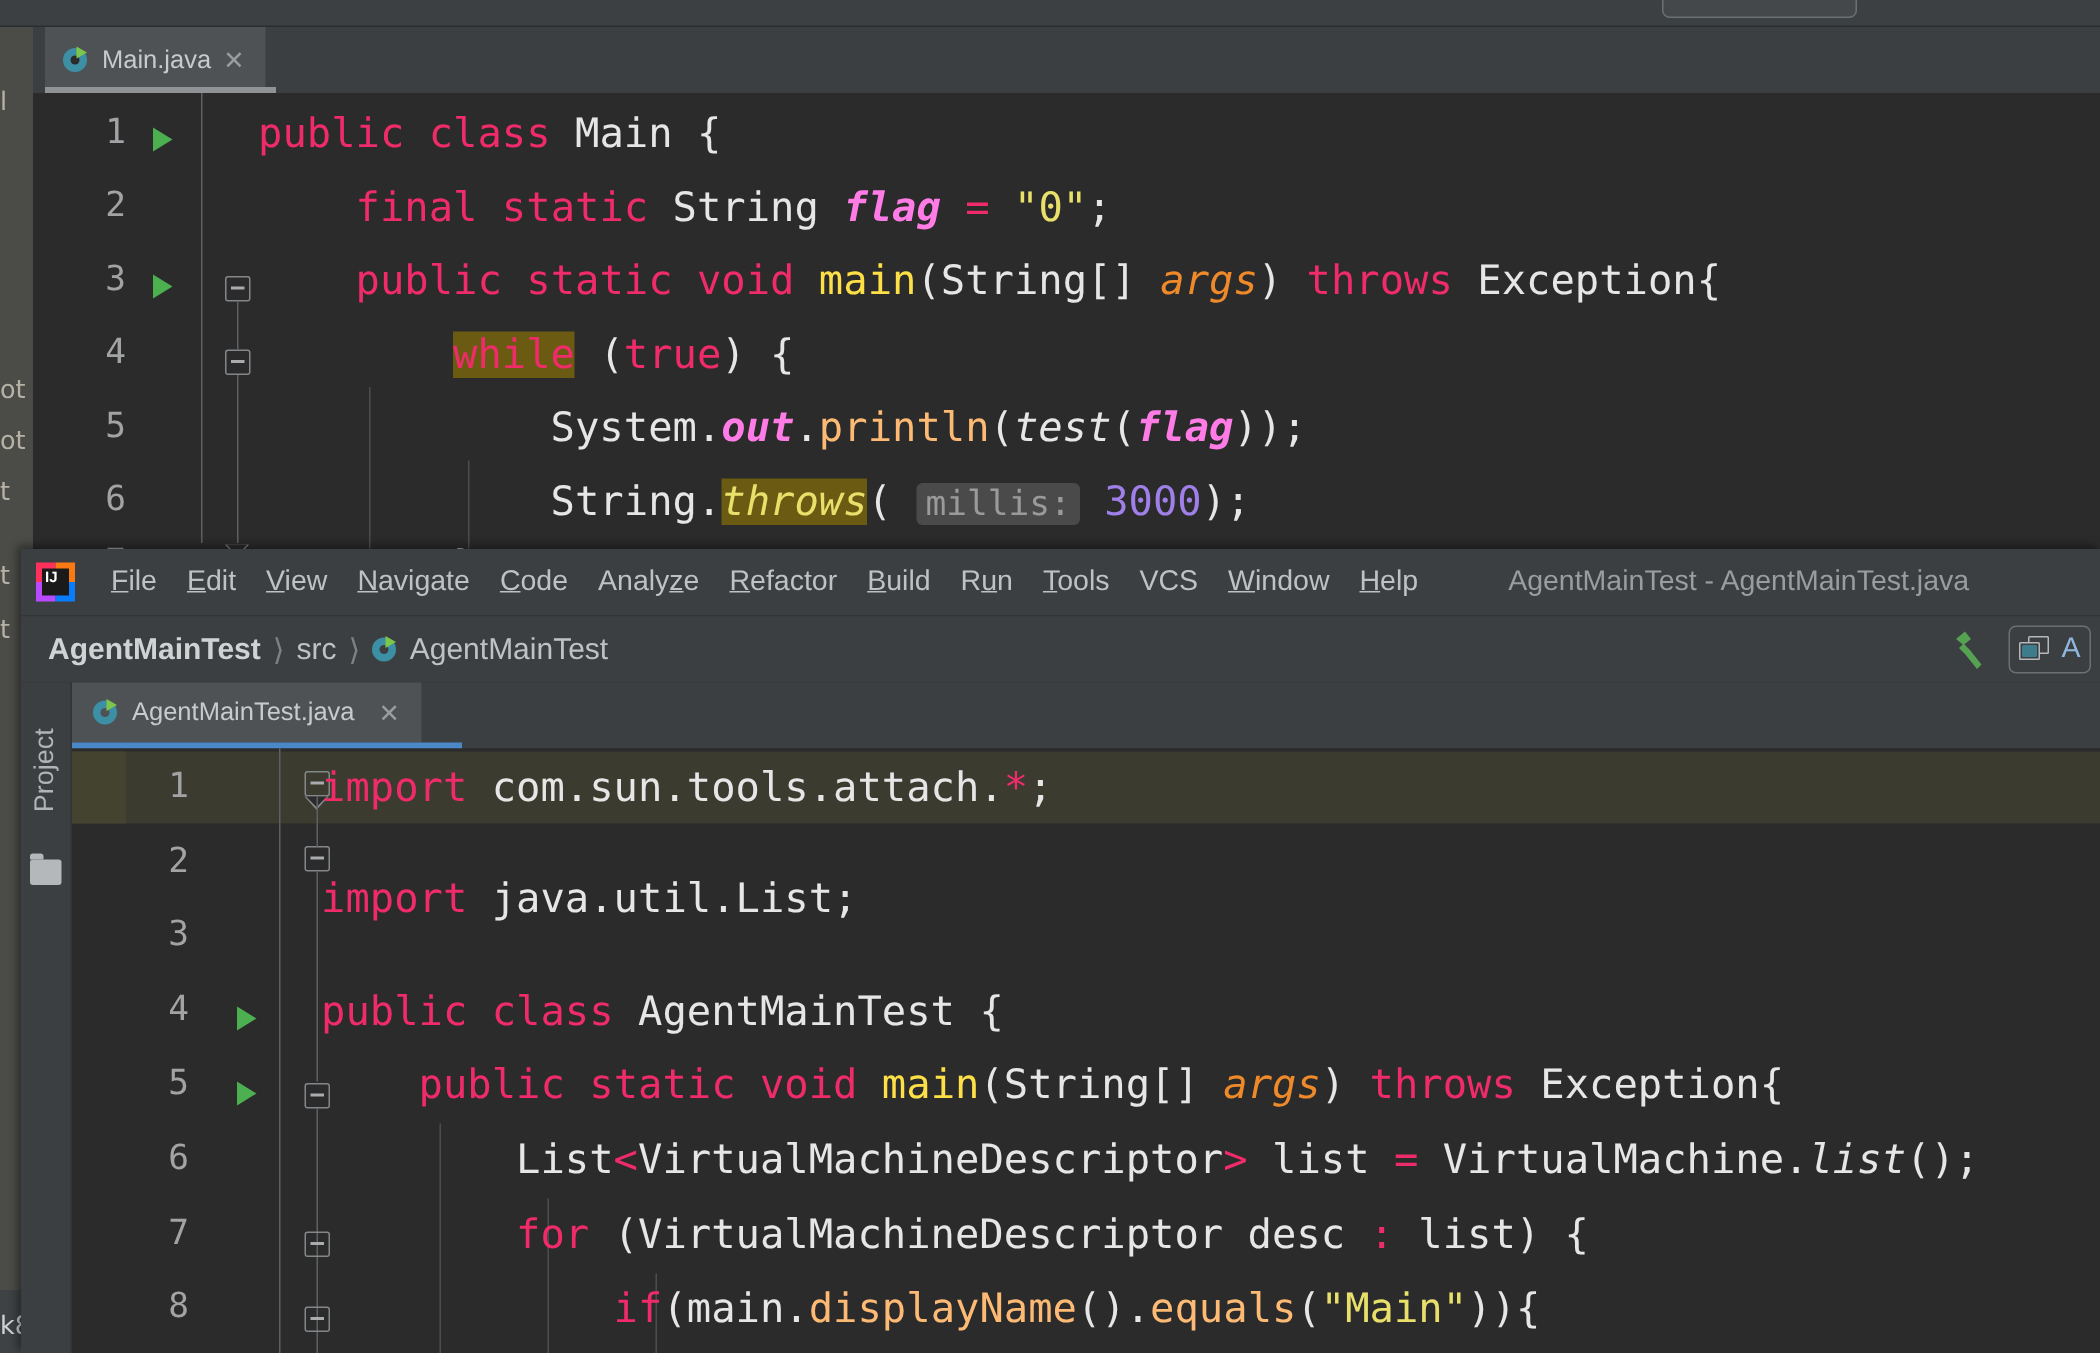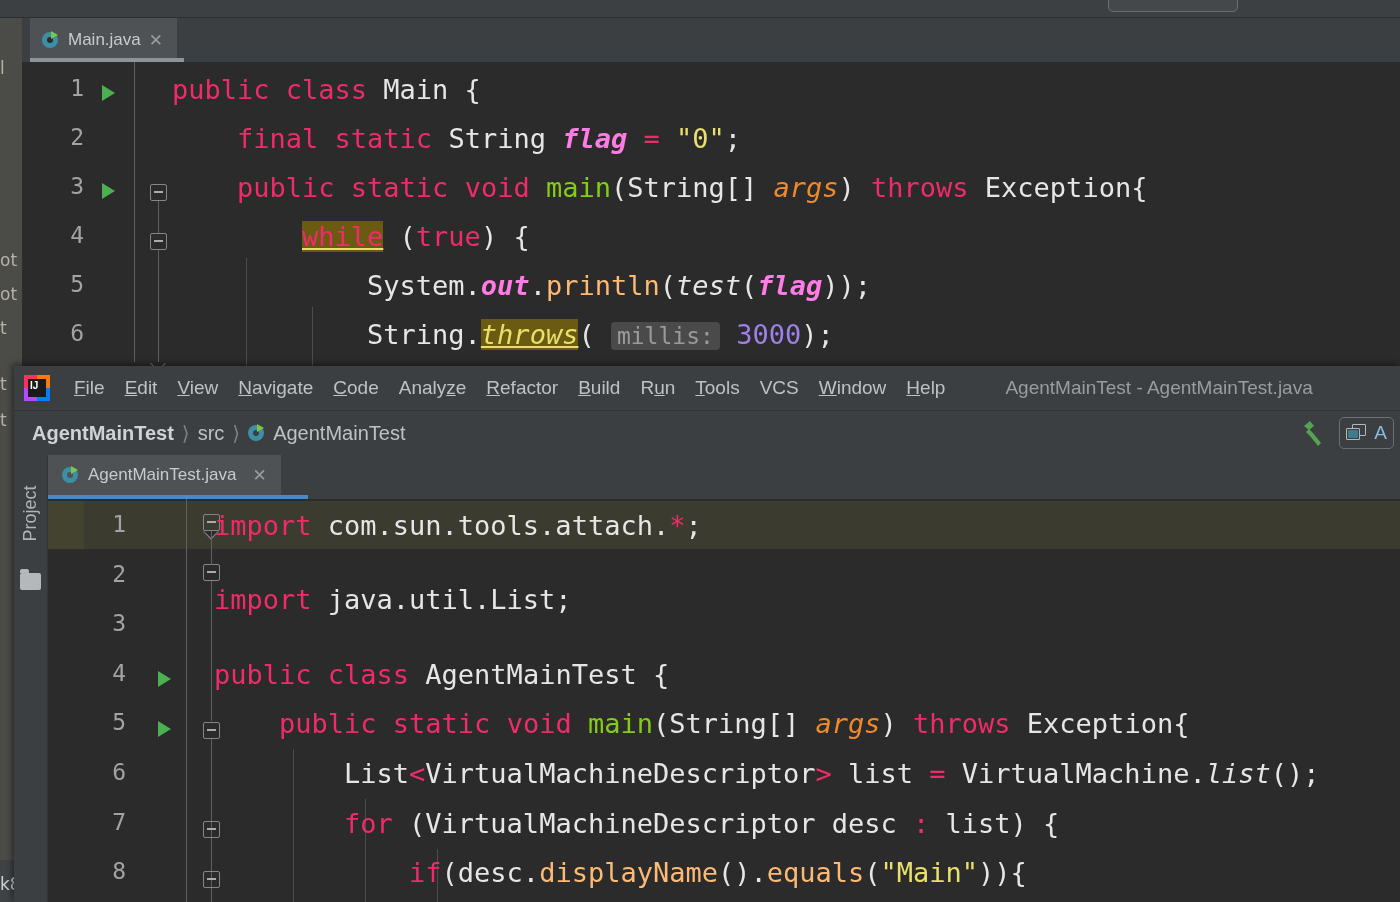"main" .mth { color: #84cc16 -> #fde047 }
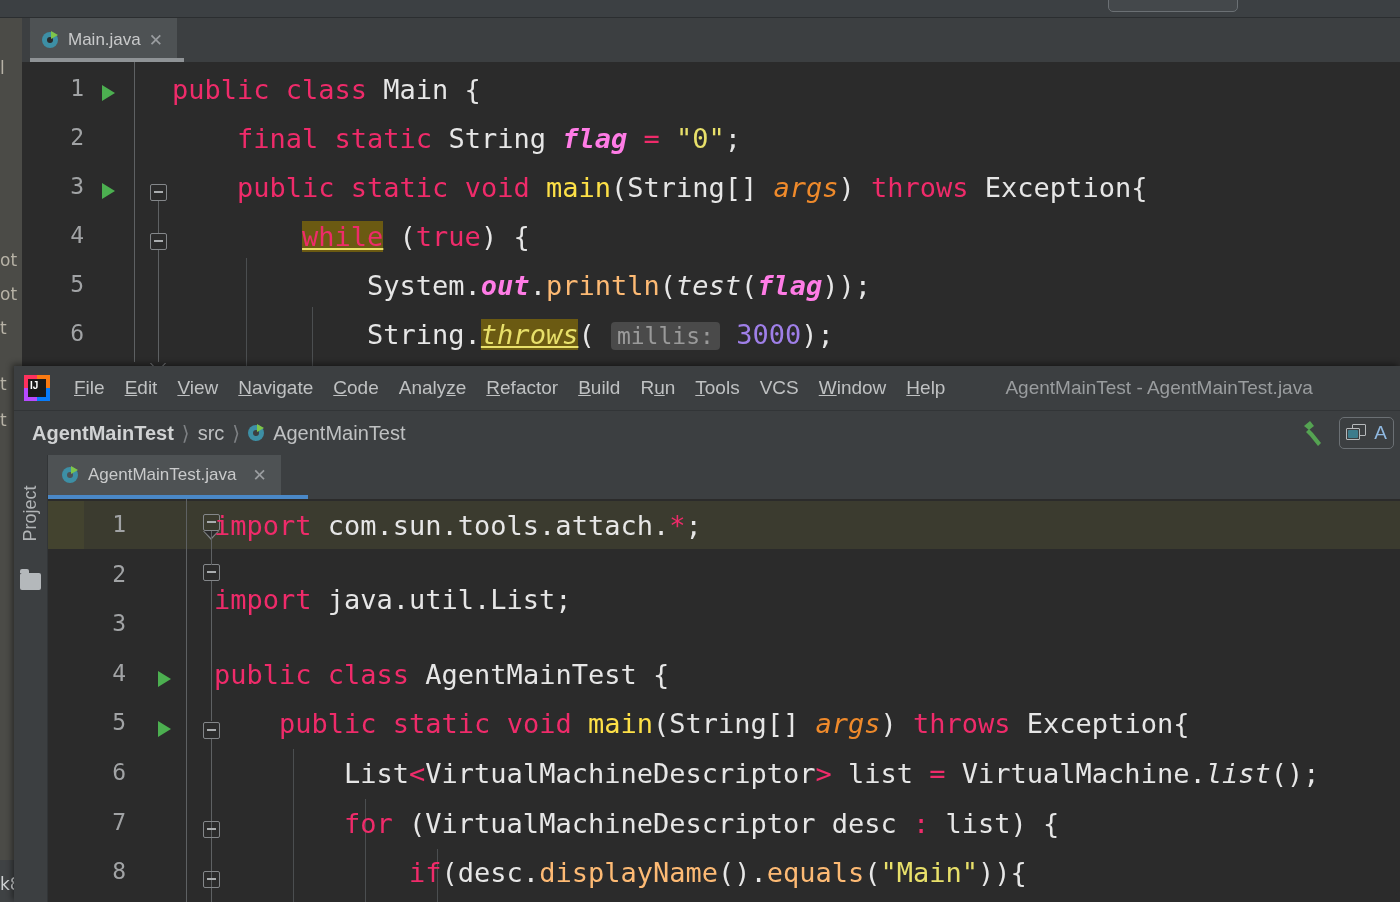"while" .hl-ident-u { text-decoration: underline -> none }
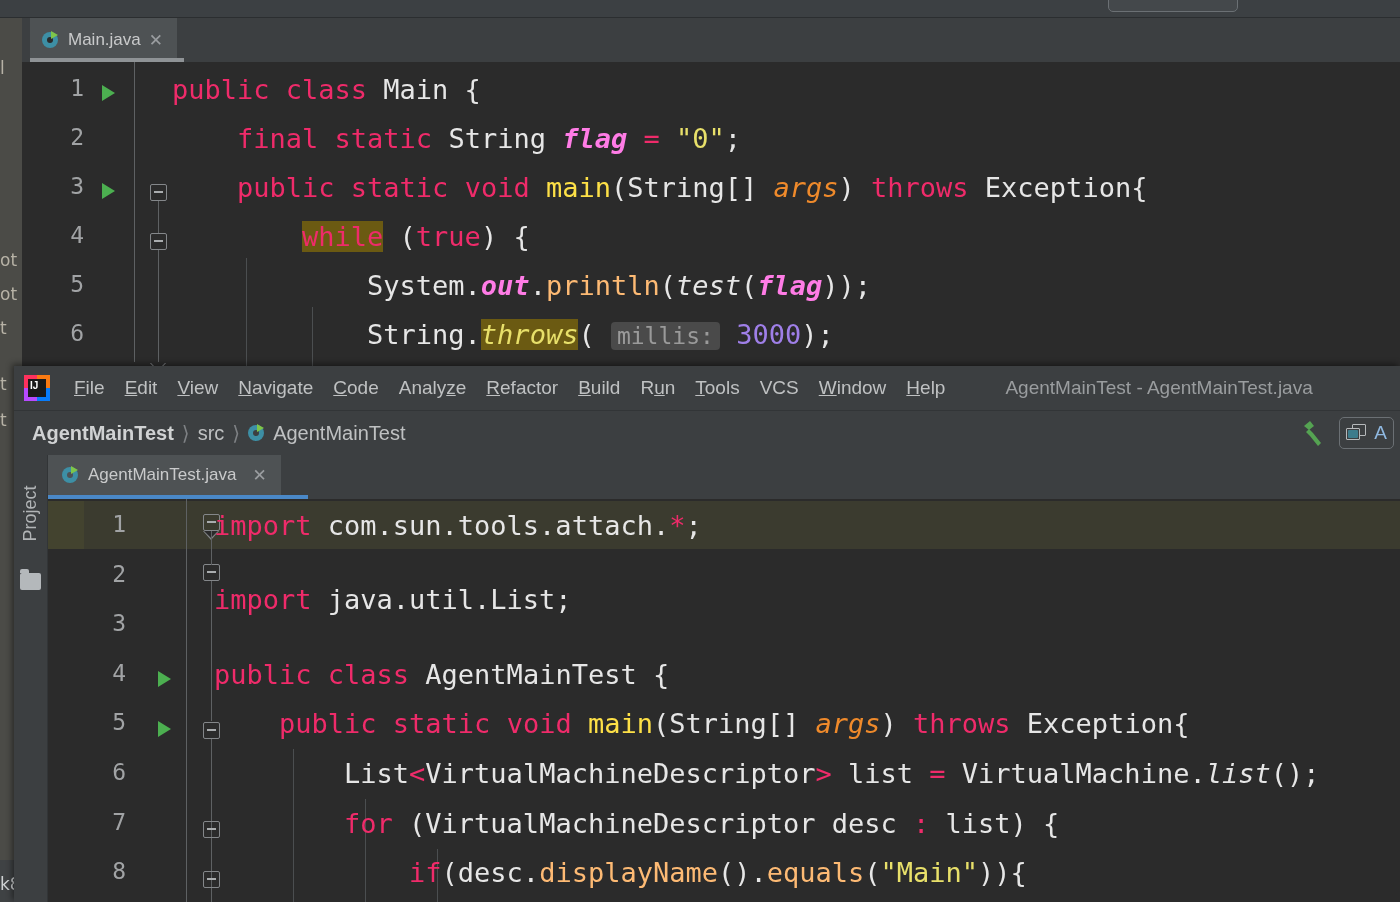"(desc." span.plain { text: desc -> main }
